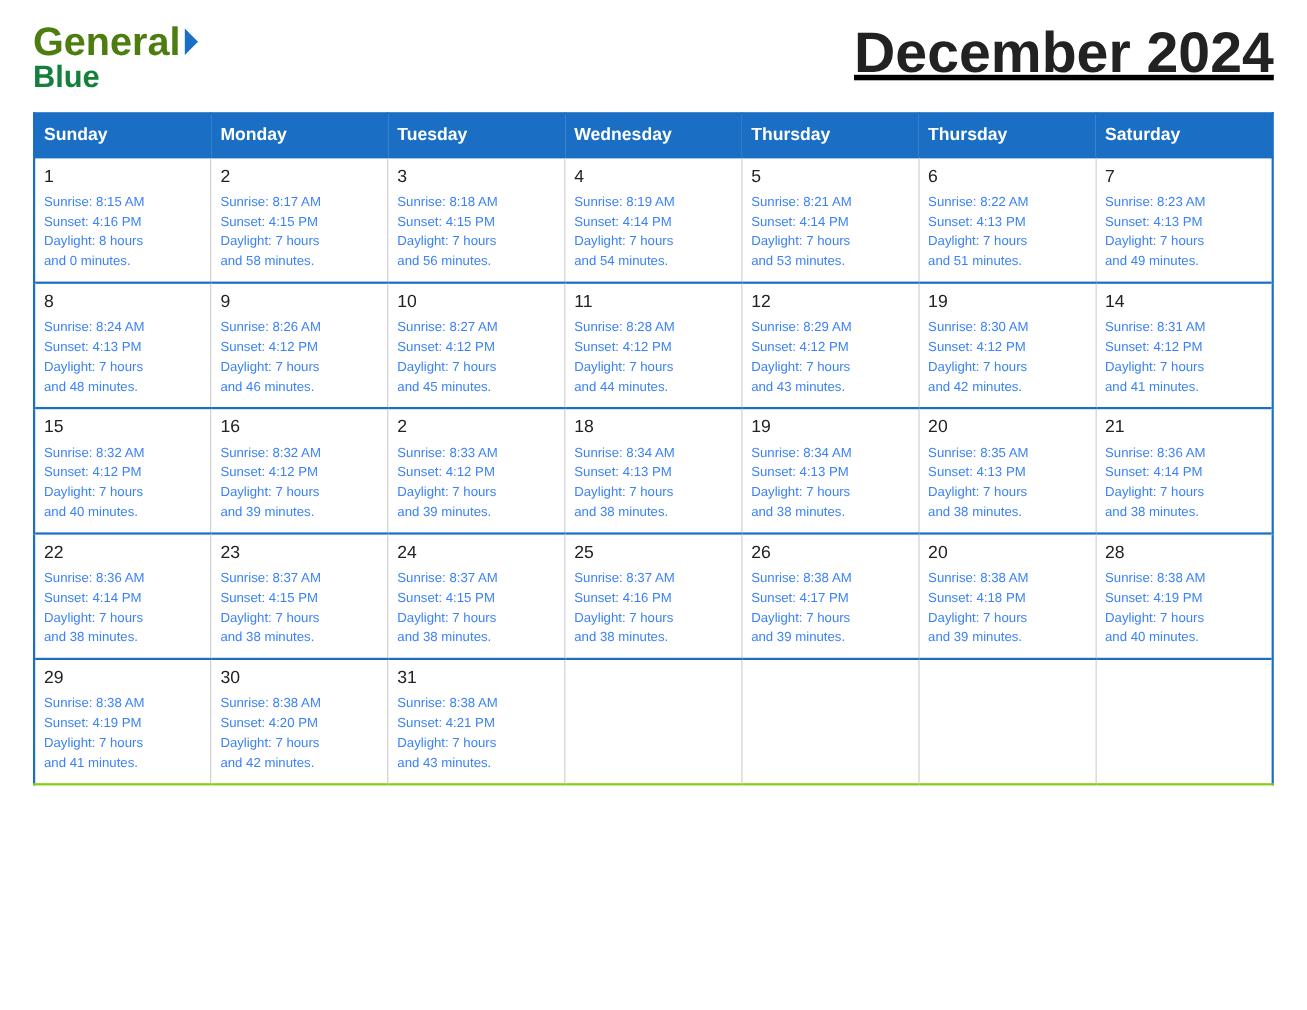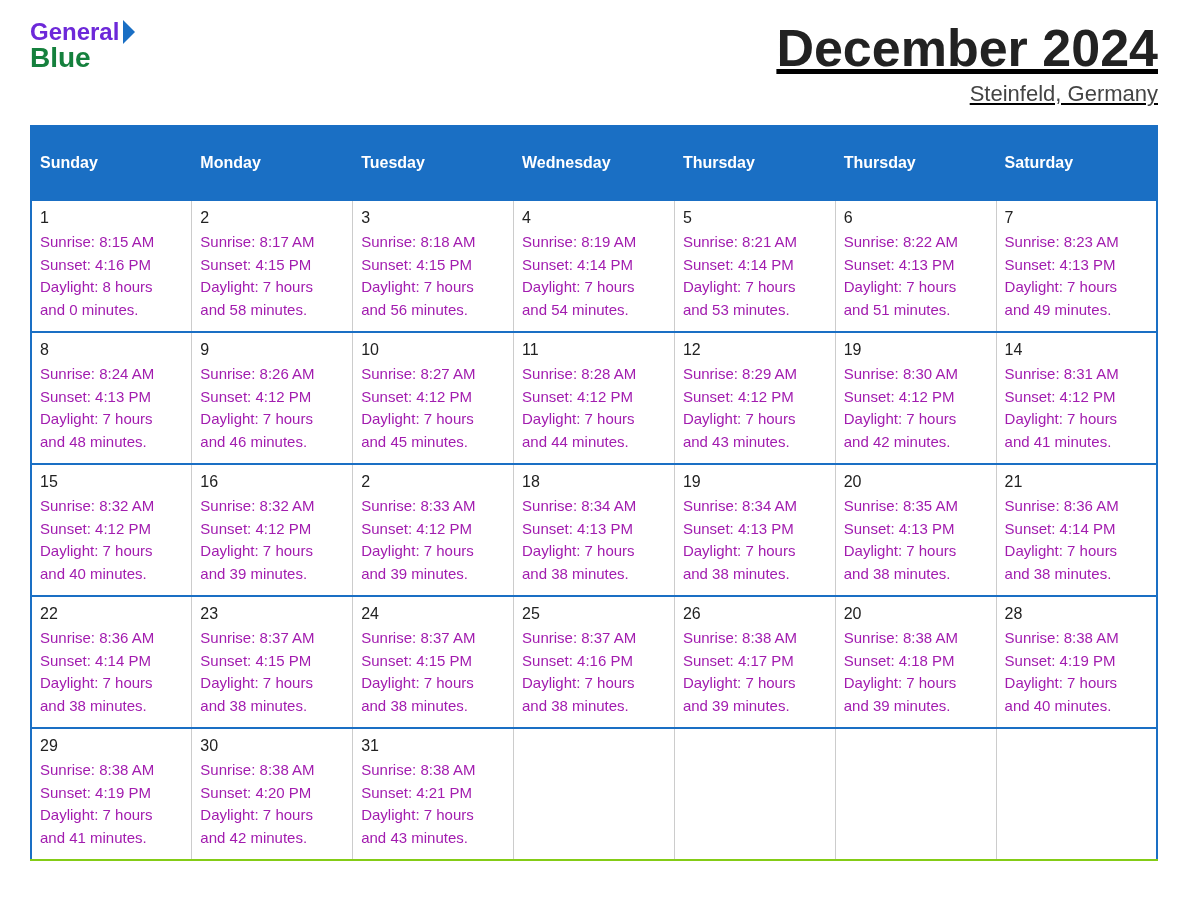"General" .logo-general { color: #6d28d9 -> #4d7c0f; font-size: 24px -> 36px }
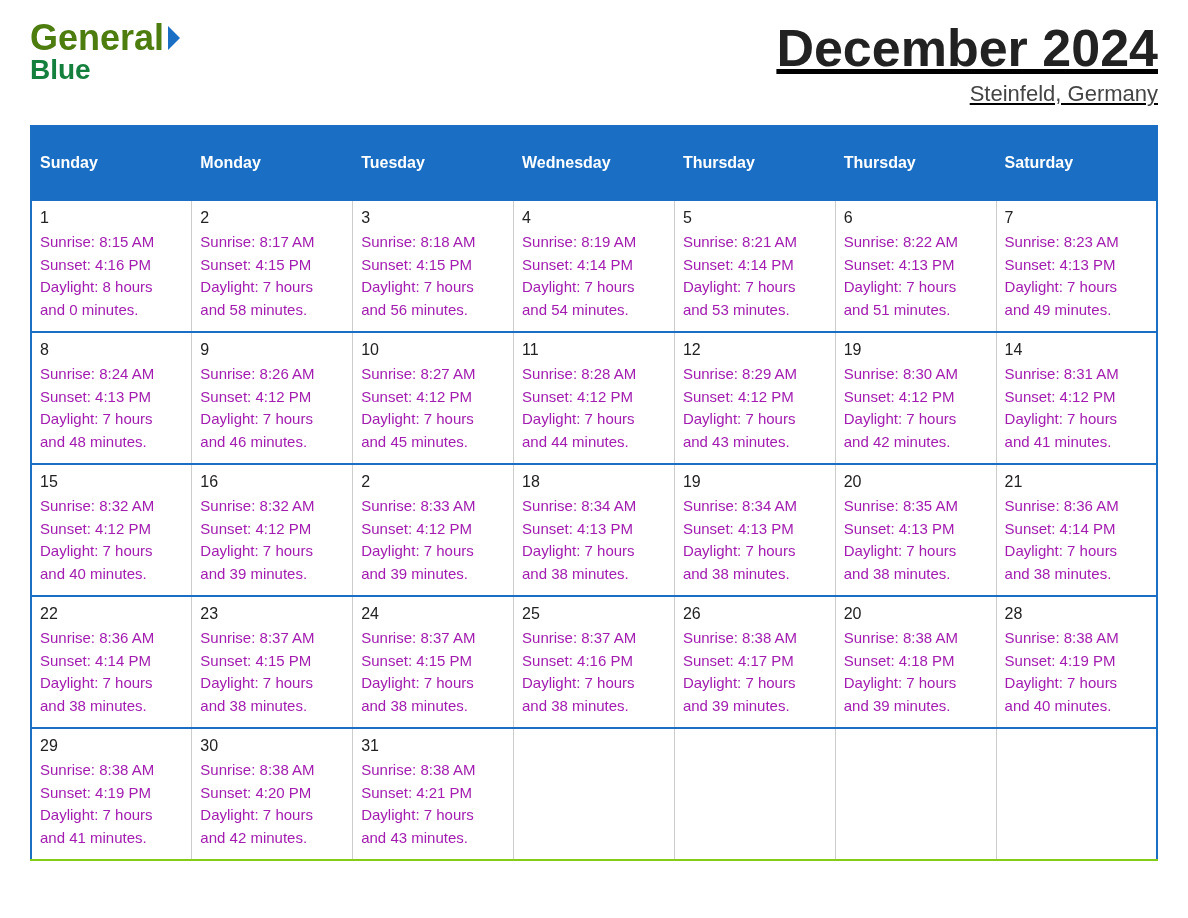"Steinfeld, Germany" div.location-title { html: <div>Steinfeld, Germany</div> -> none }
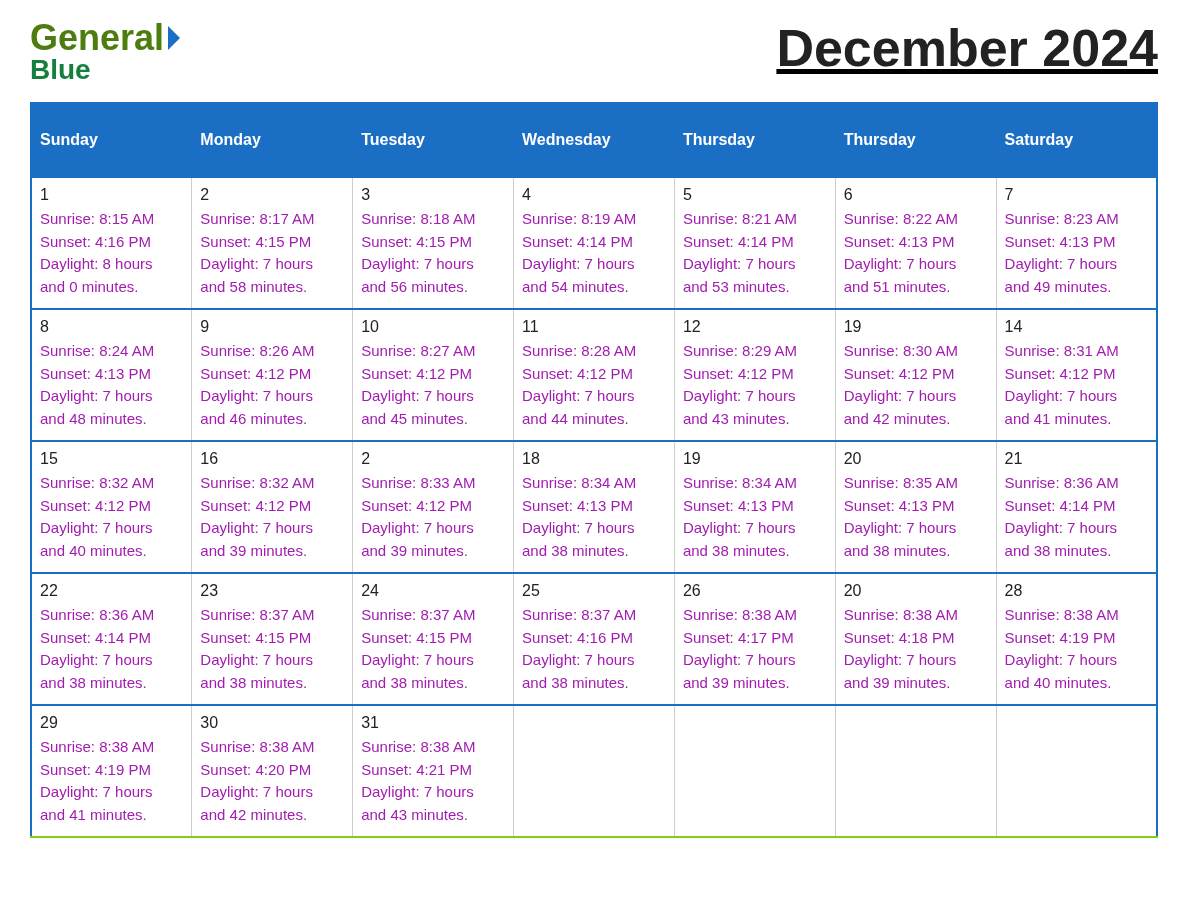"Sunday" .calendar-table th { padding: 27px 8px -> 10px 8px }
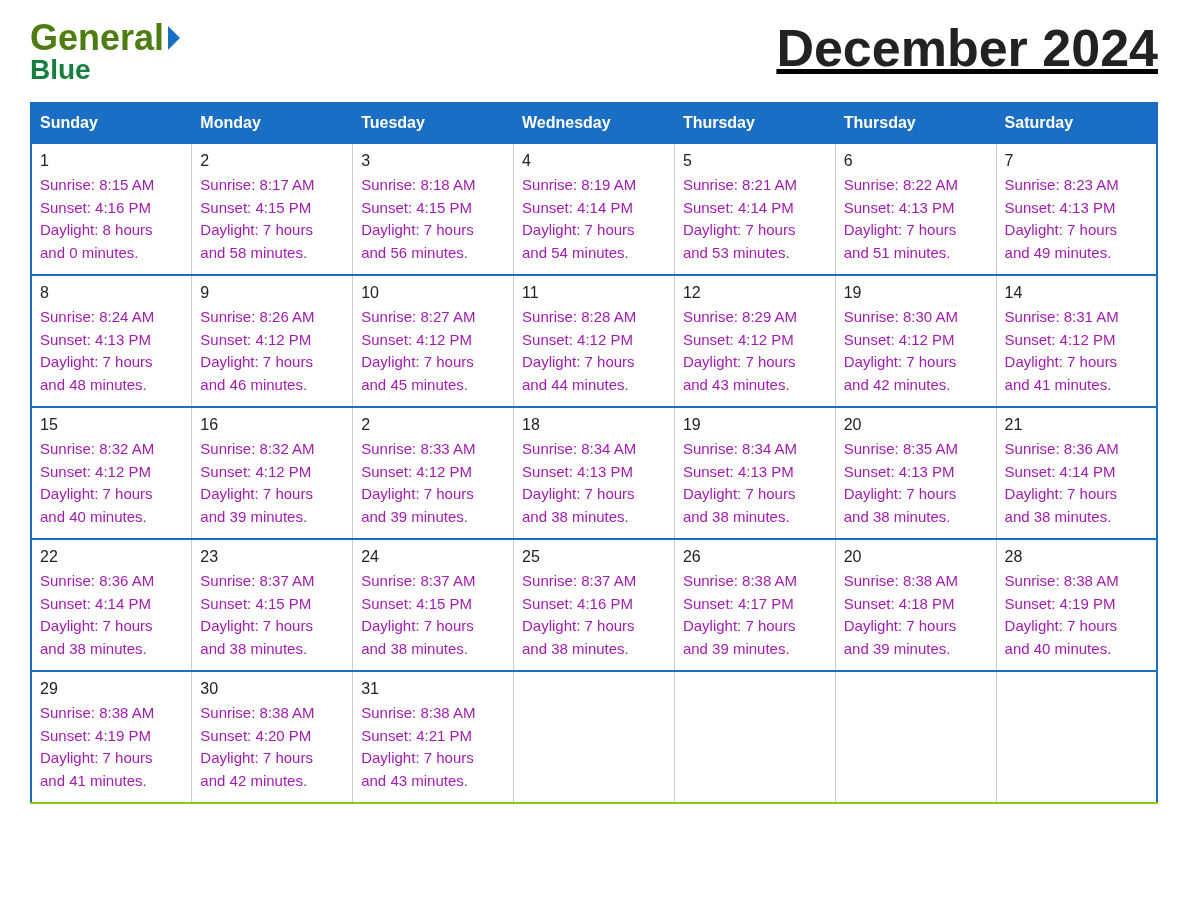"Sunrise: 8:15 AM" .day-info { color: #a21caf -> #3b82f6; font-size: 15px -> 12px }
